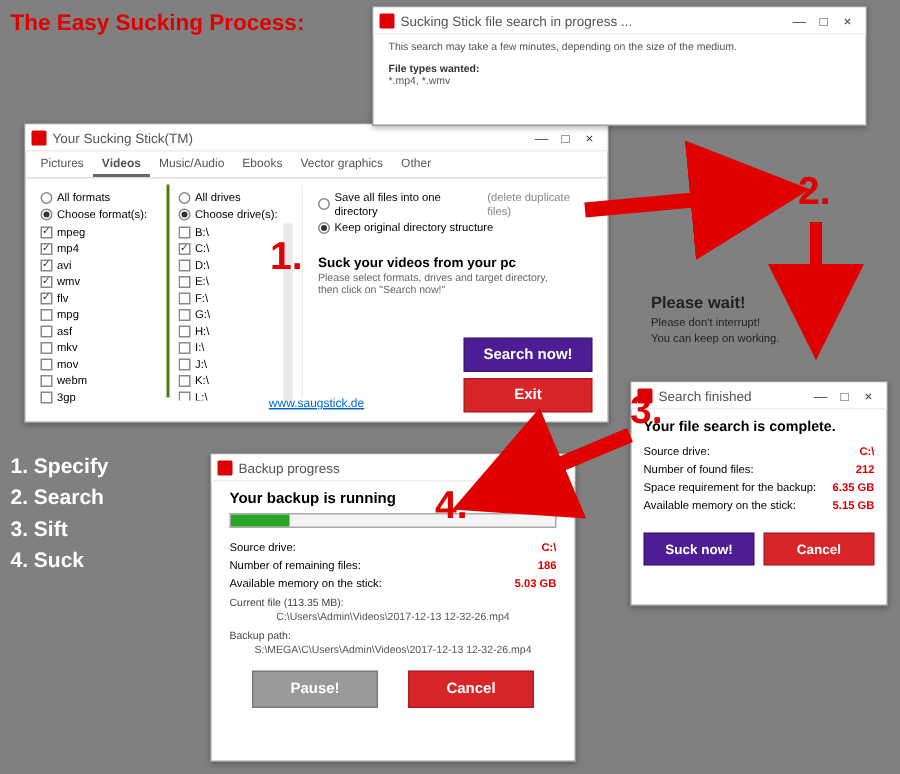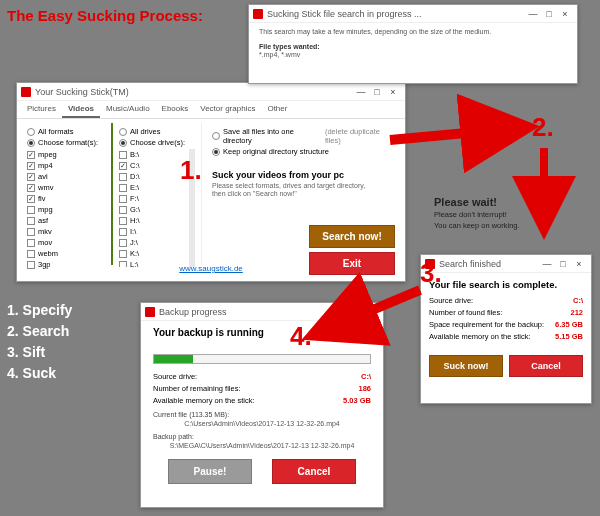"Search now!" .btn.green { background: #a16207 -> #4c1d95 }
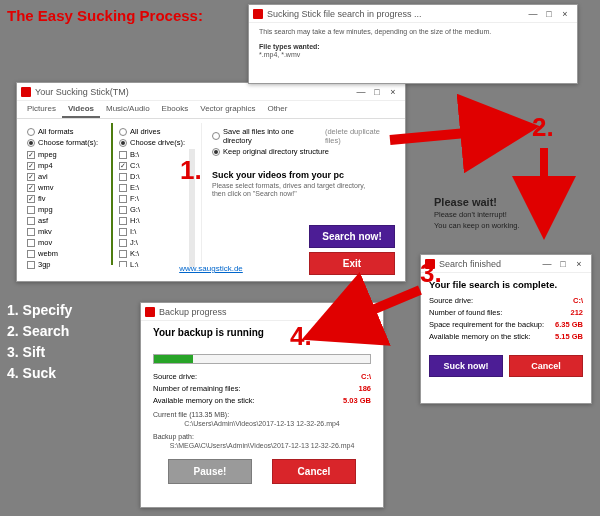"Your backup is running" .bakbody h4 { margin: 0 0 16px 0 -> 0 0 4px 0 }
